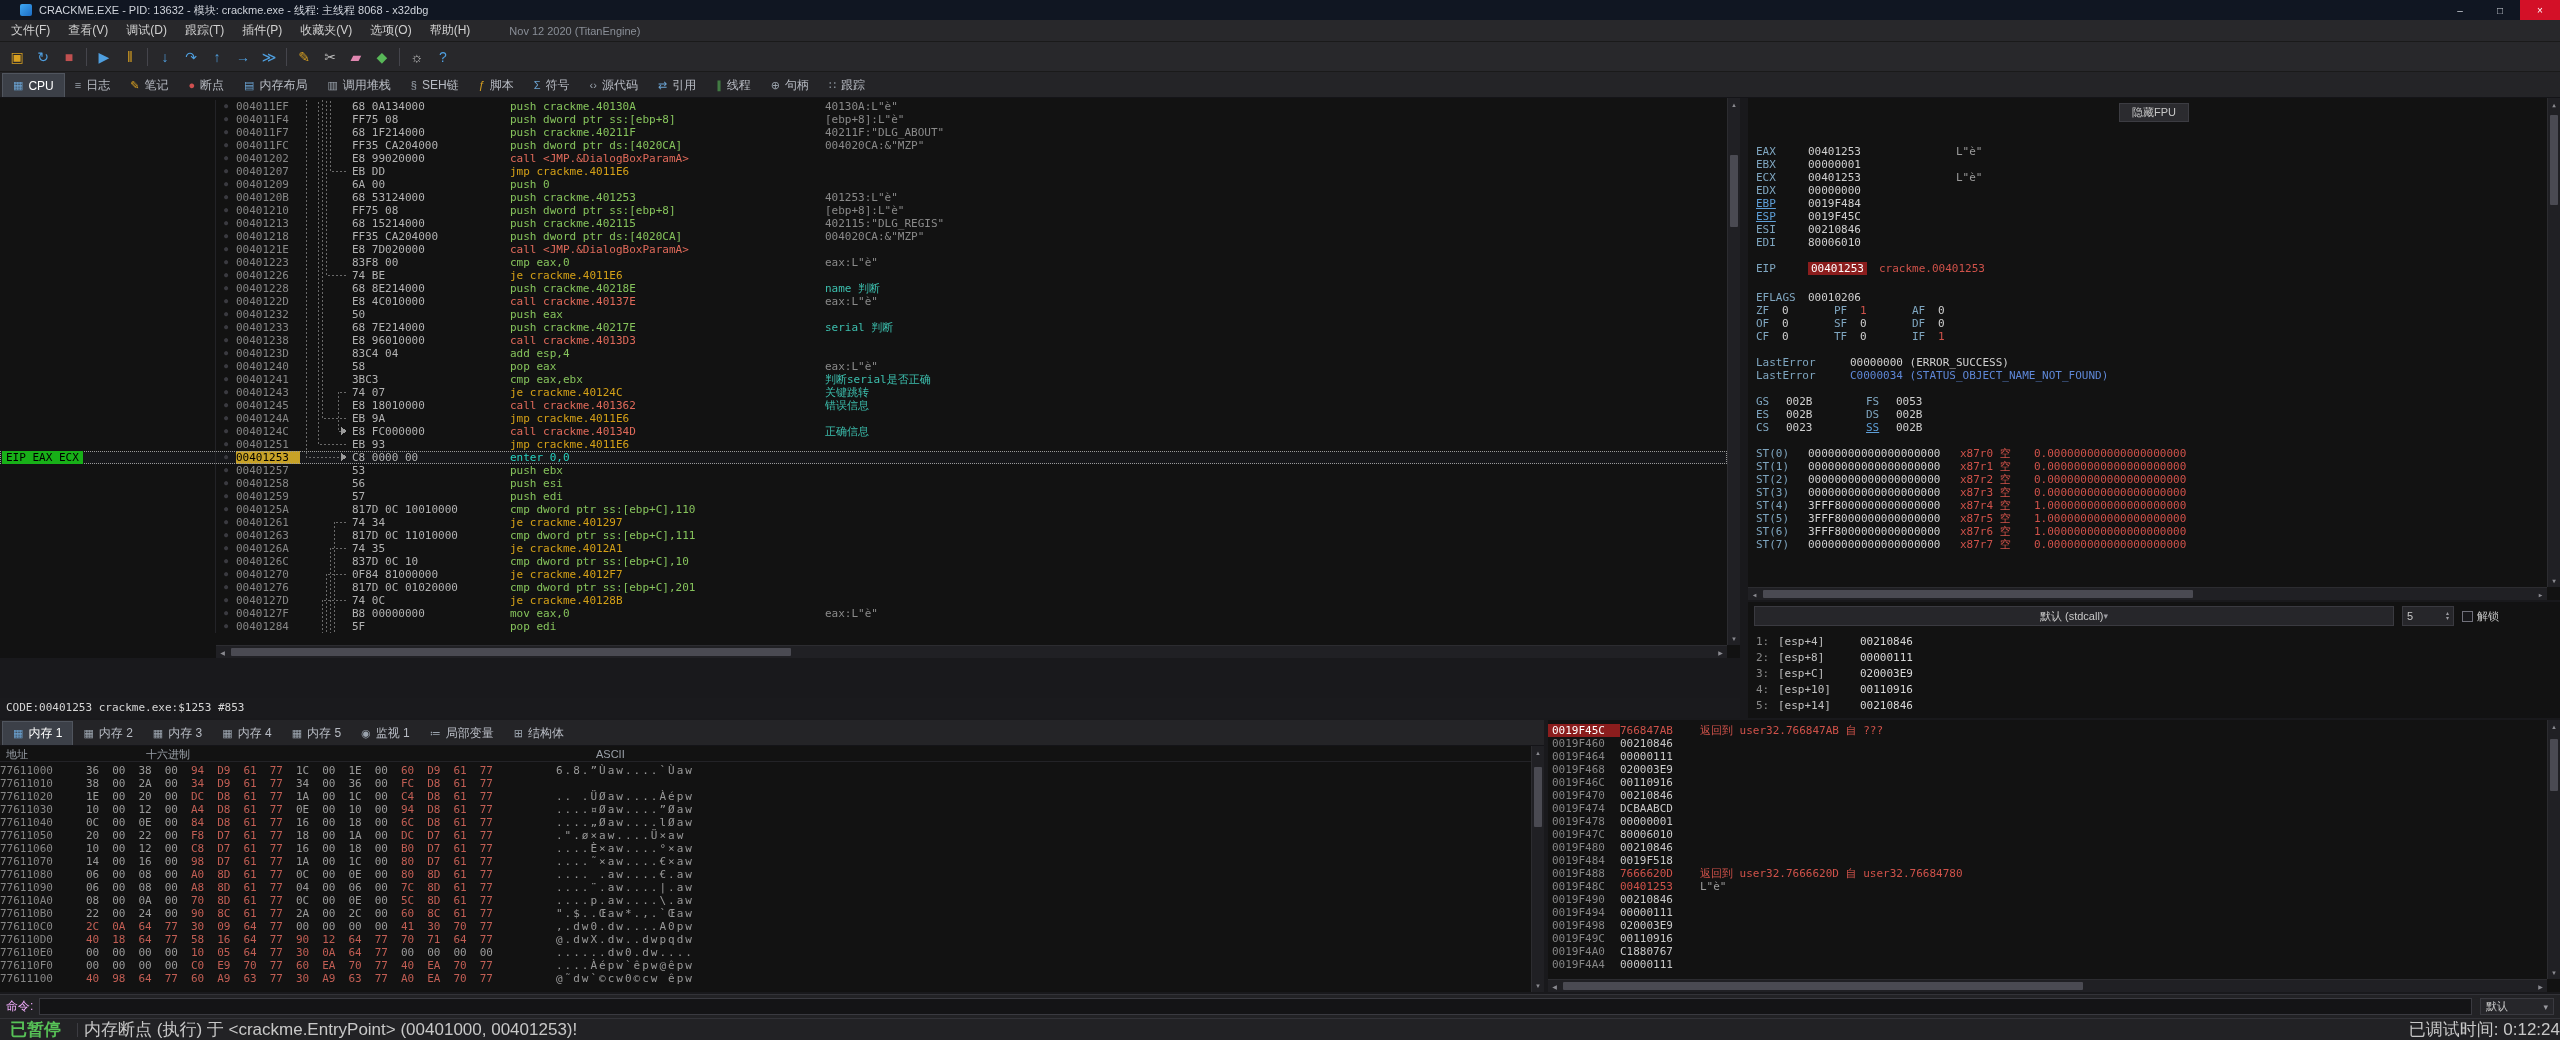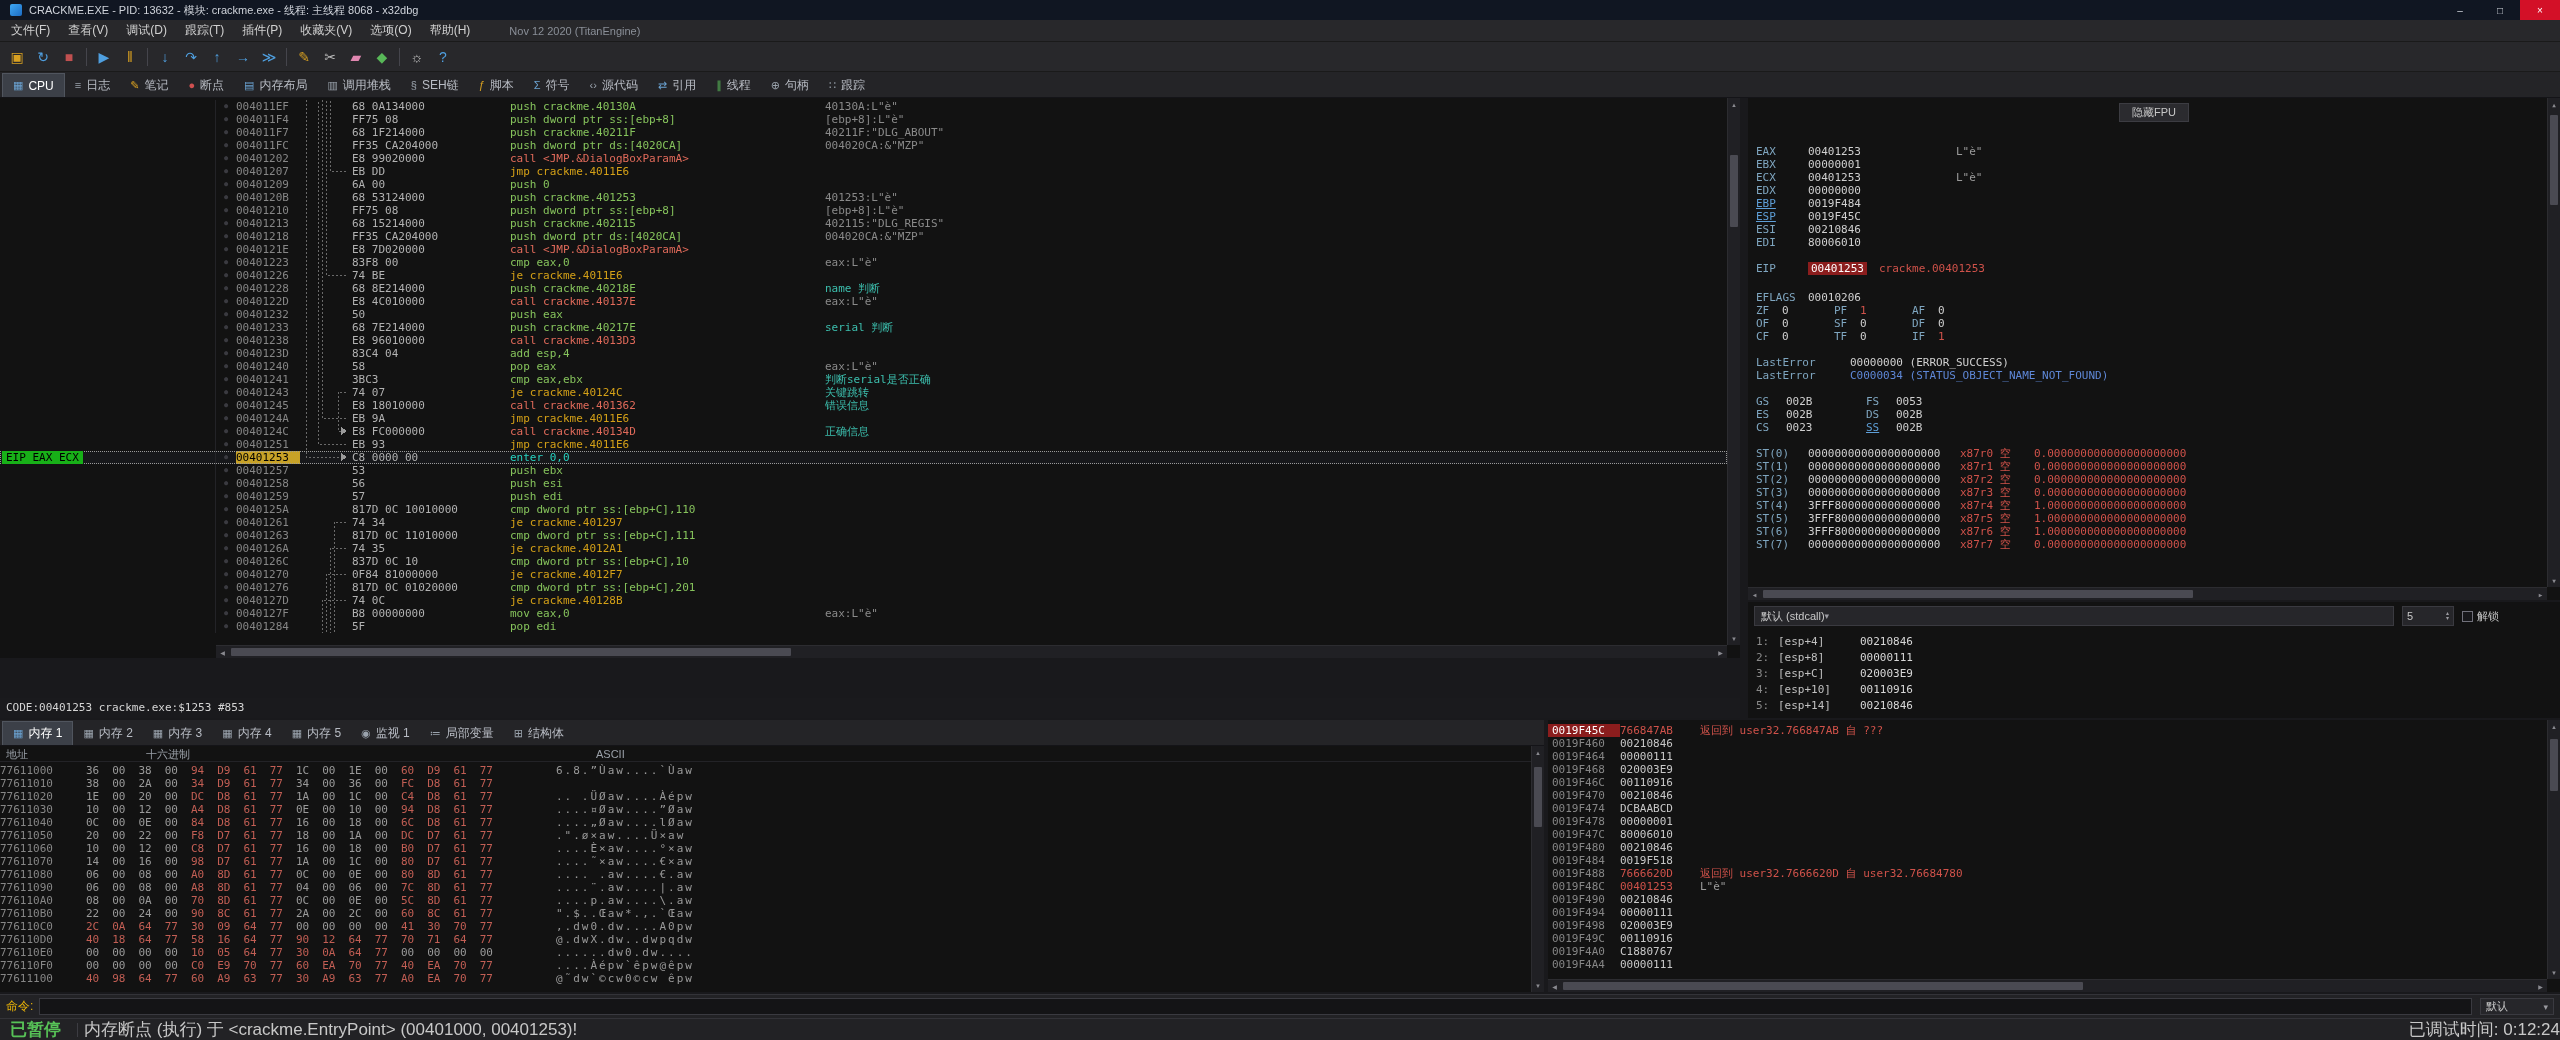"CRACKME.EXE - PID: 13632 -" .titlebar { padding-left: 10px -> 20px }
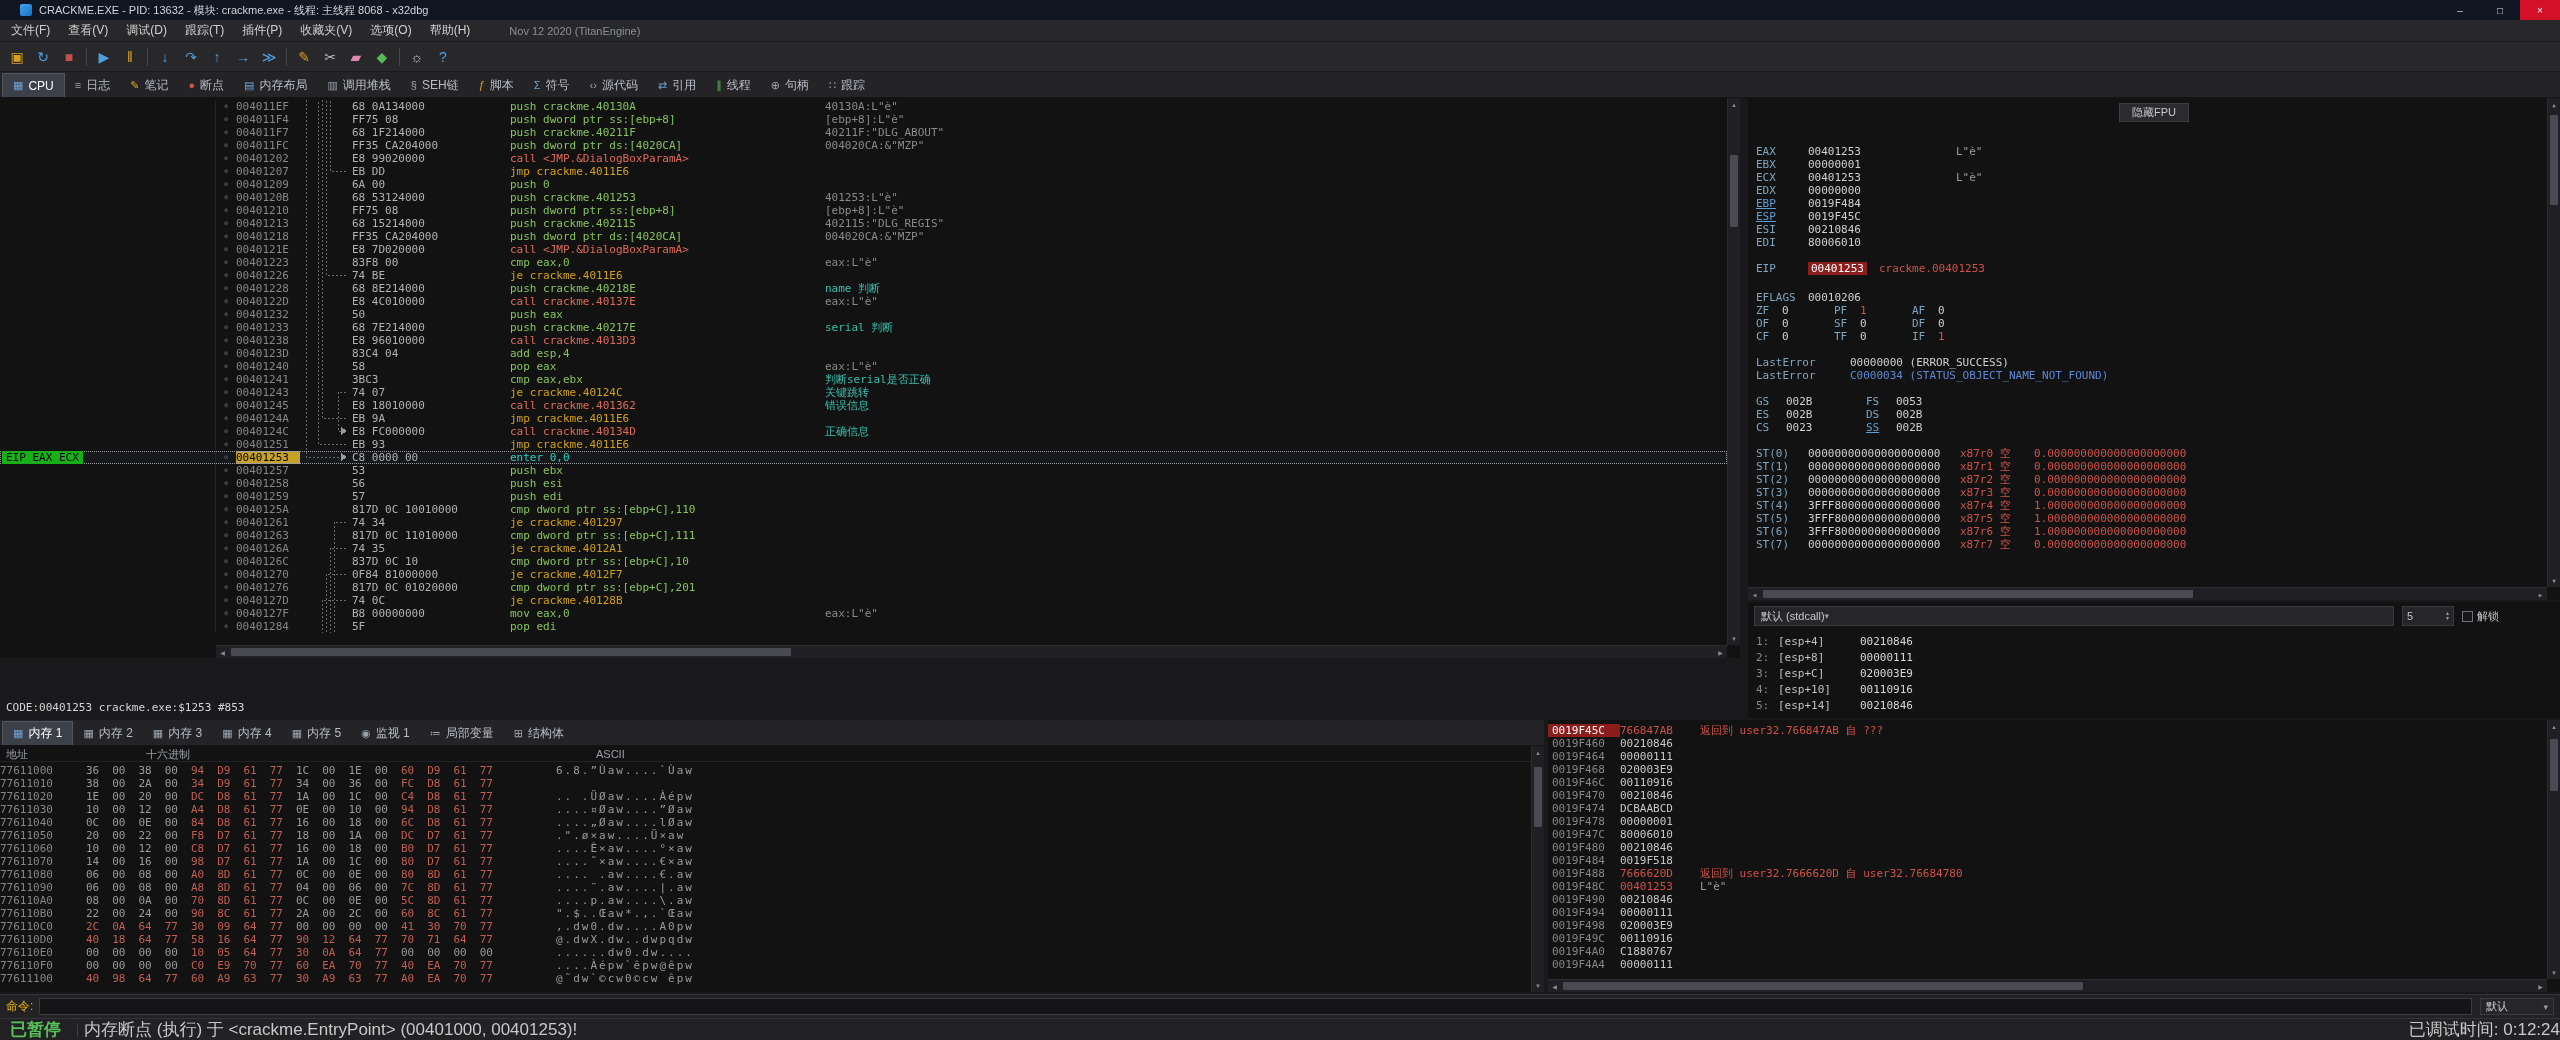"默认 (stdcall)" .combo { justify-content: flex-start -> center }
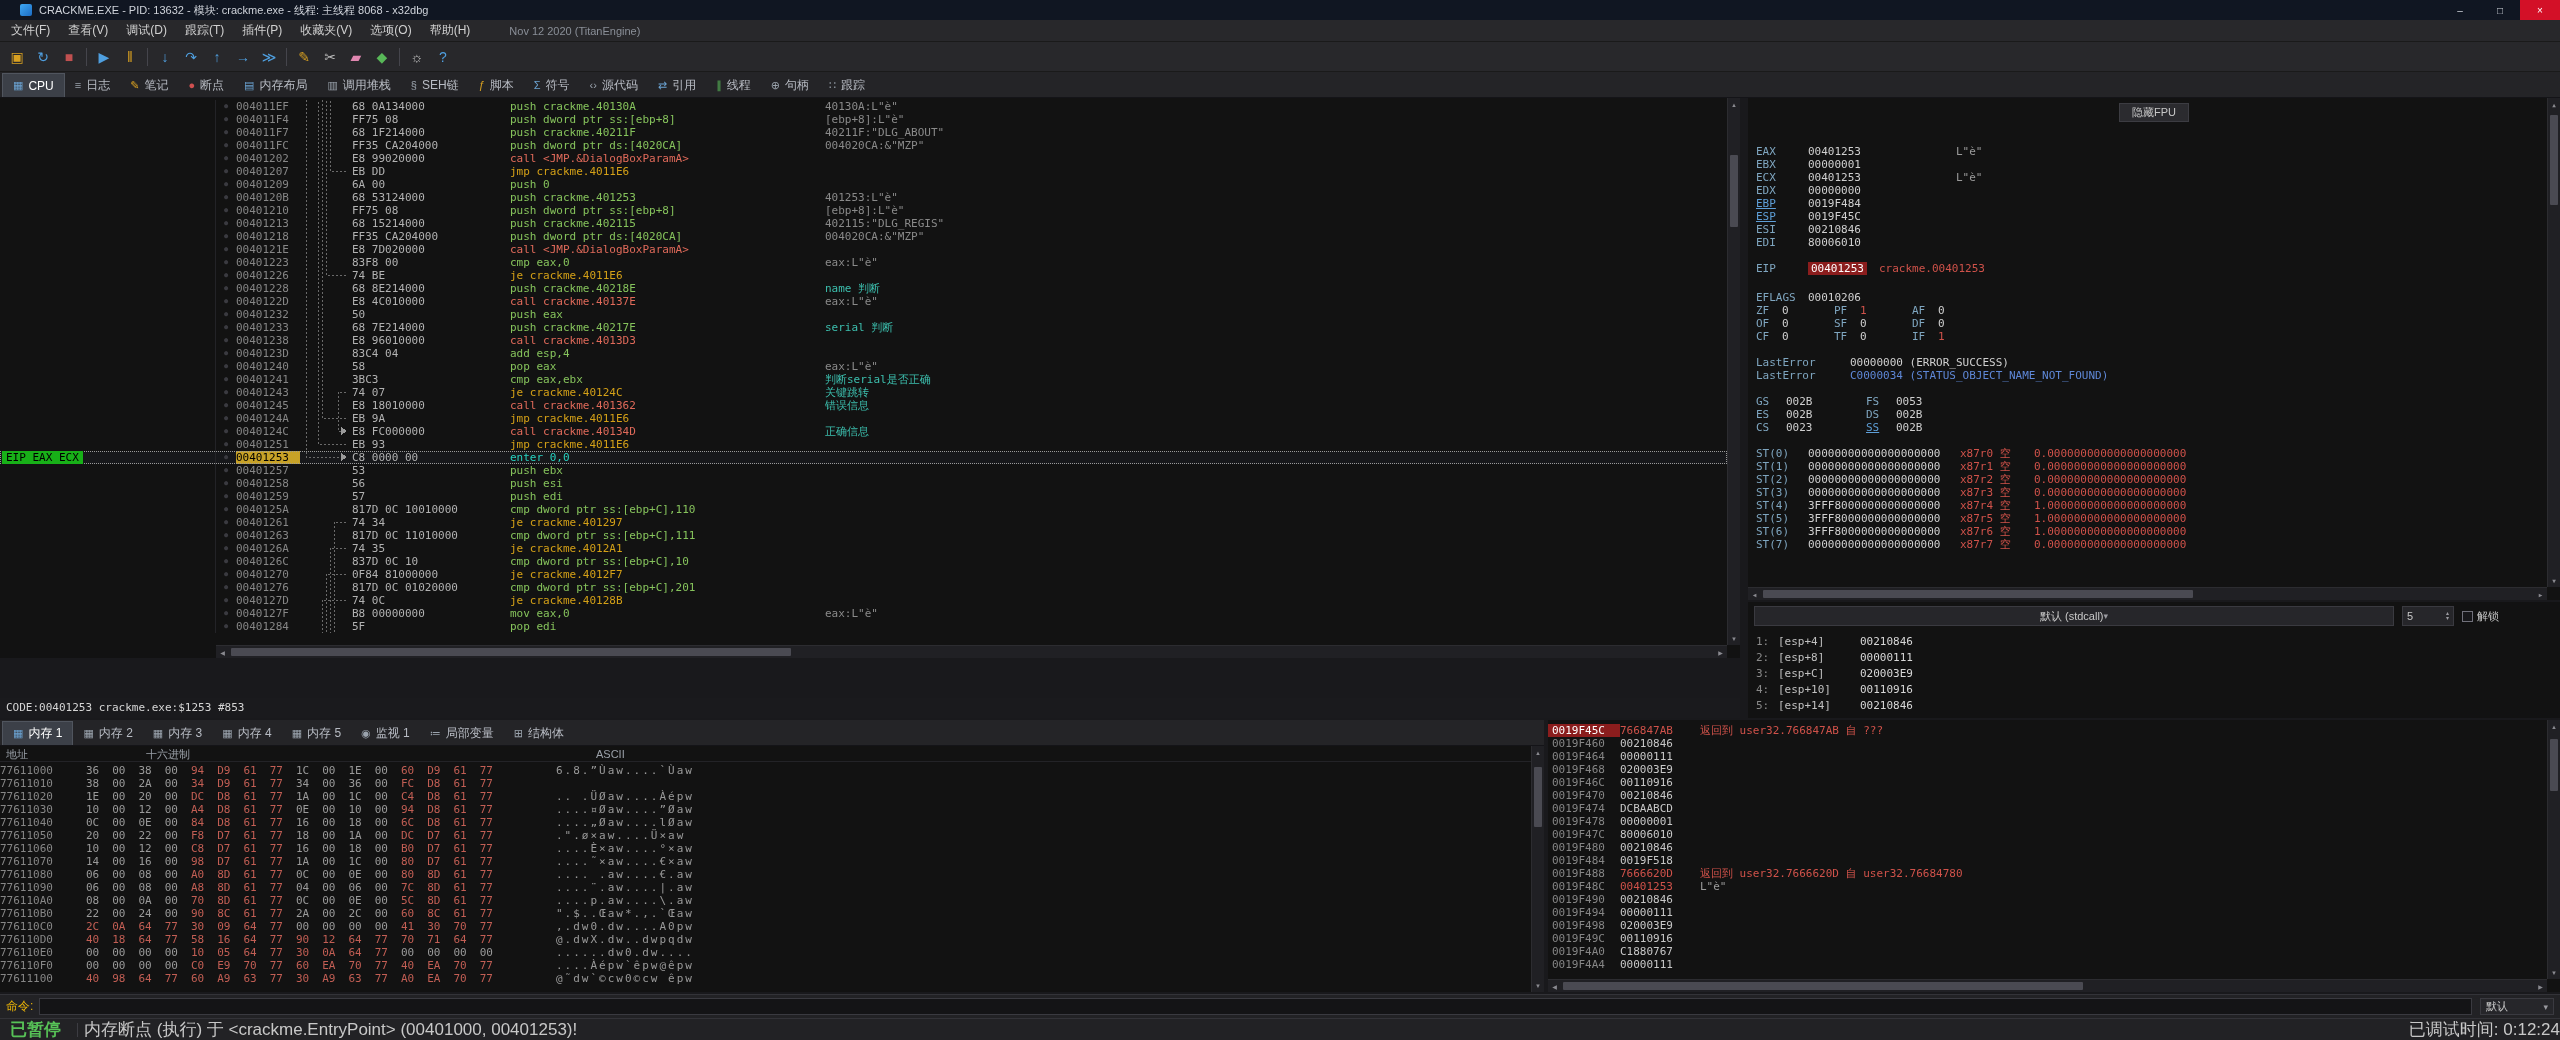"命令:" .cmdlabel { color: #eab308 -> #f0abfc }
